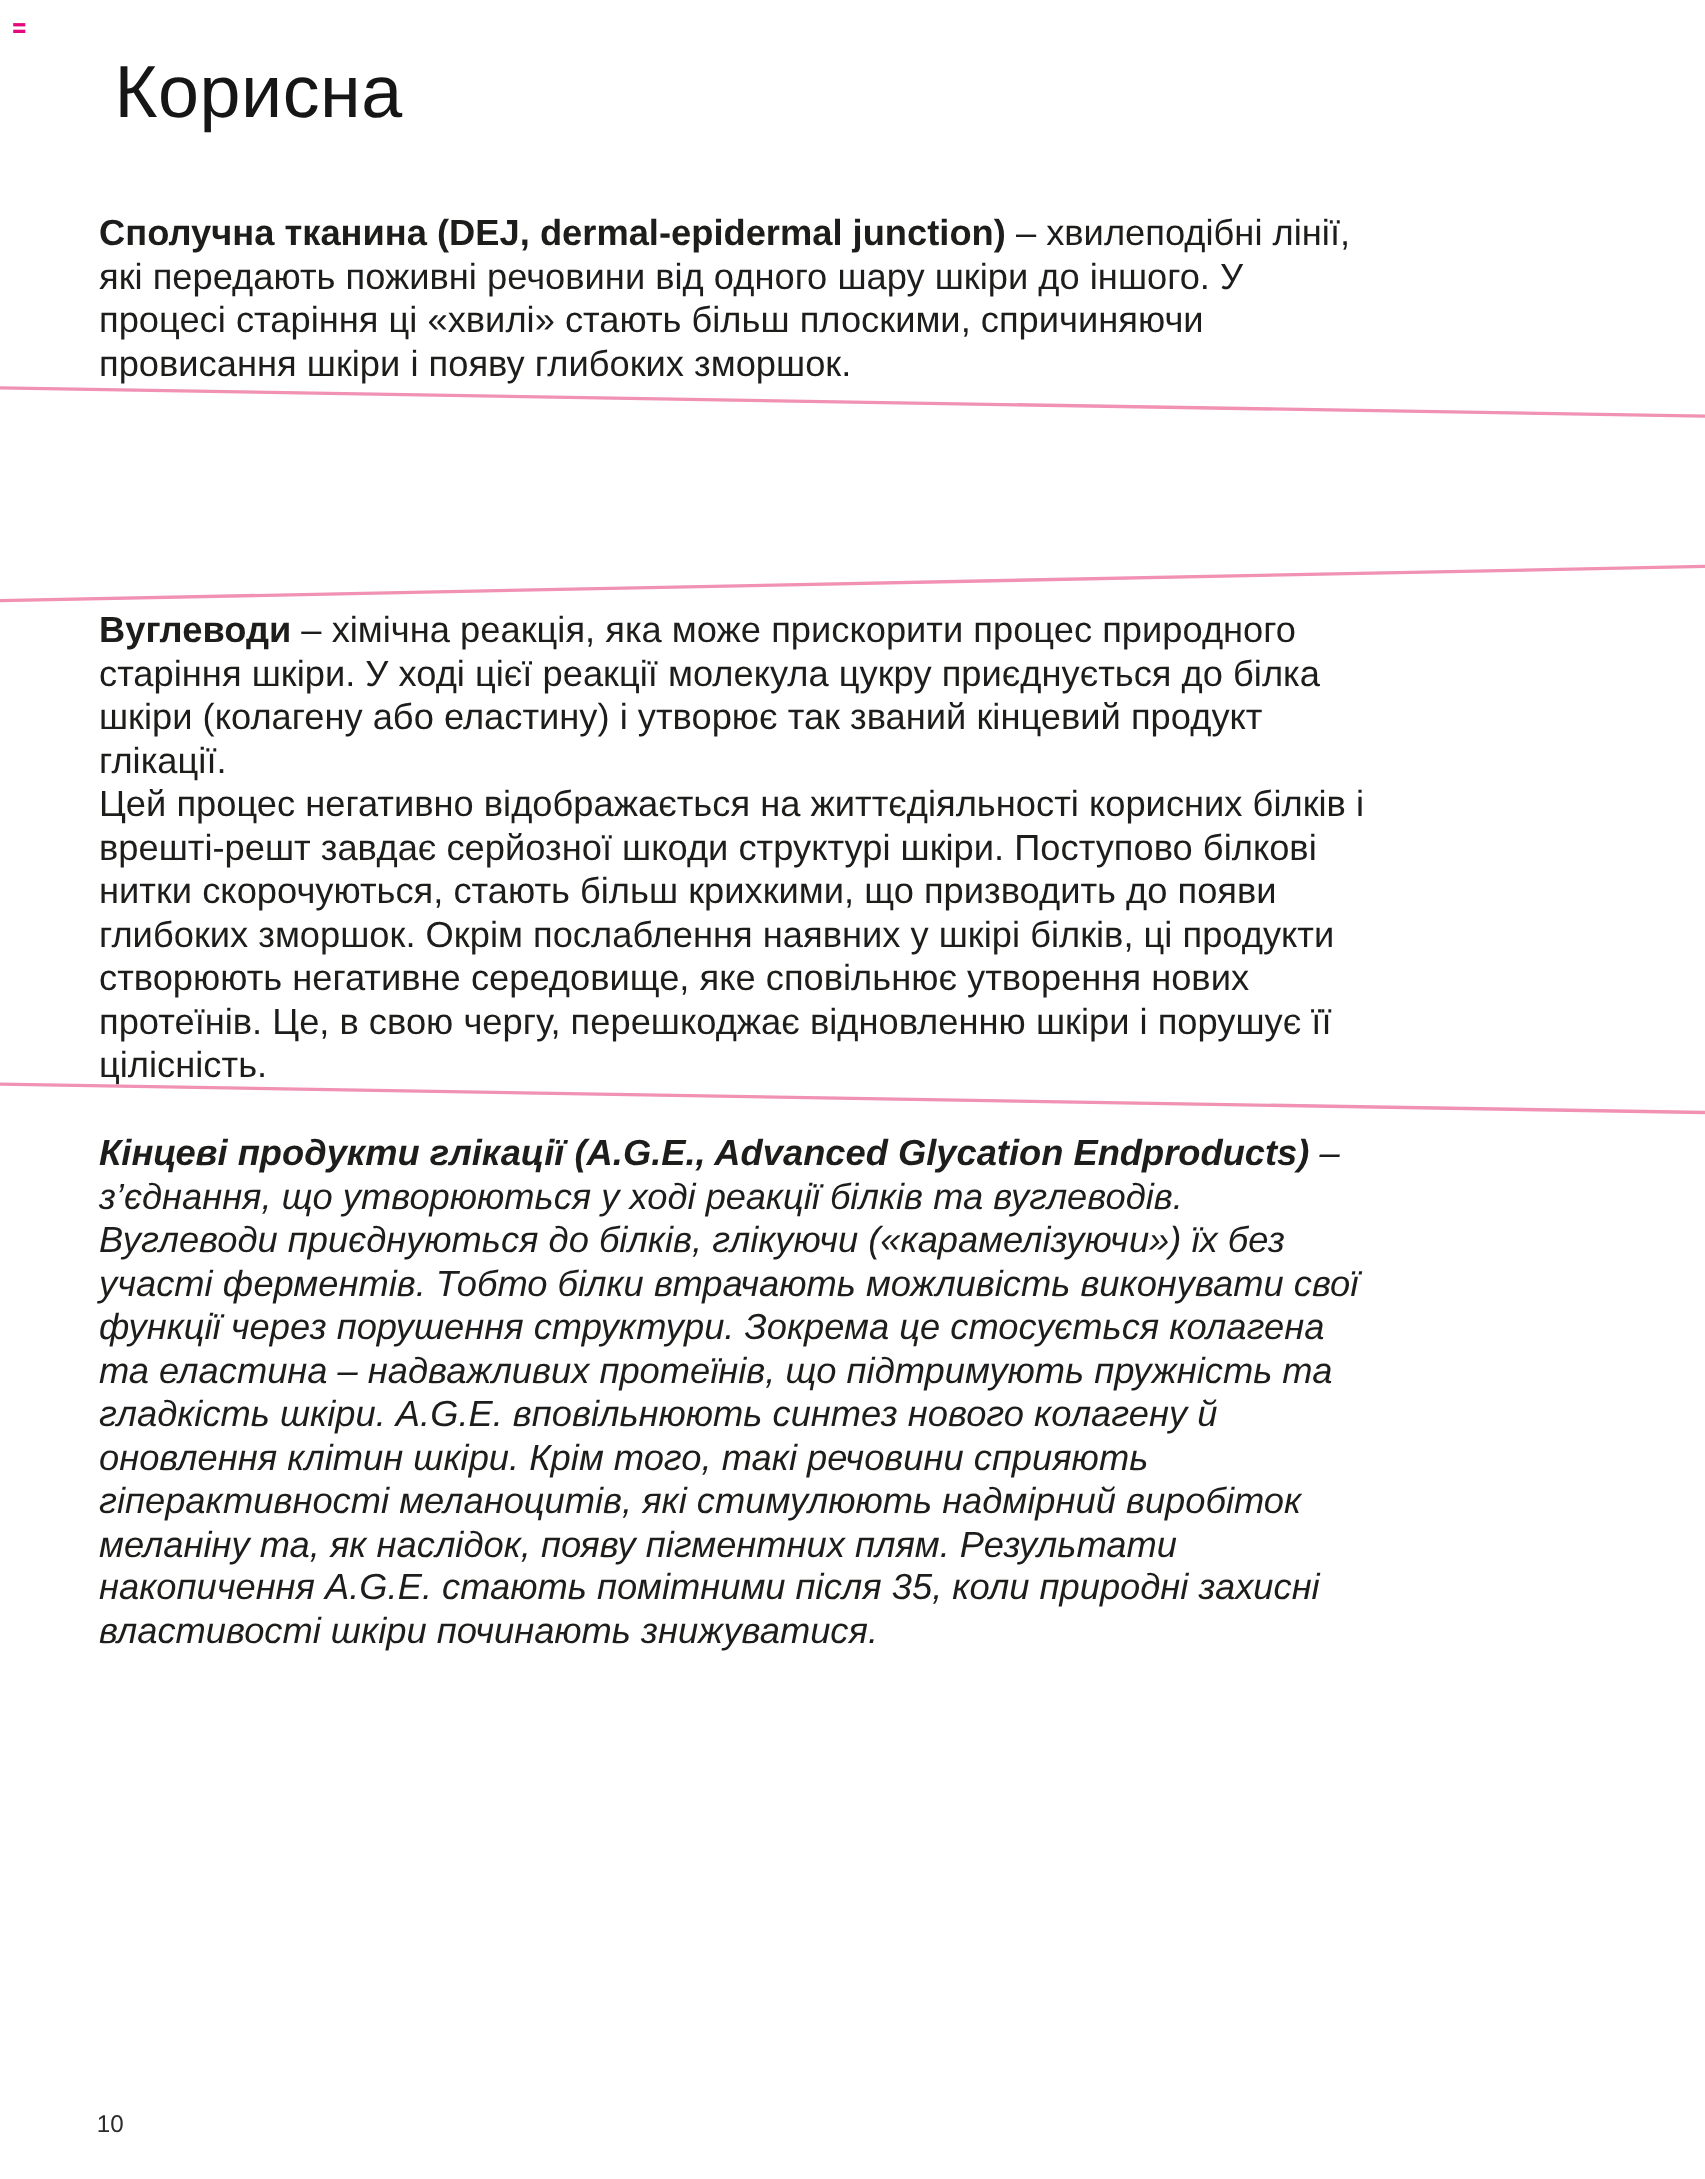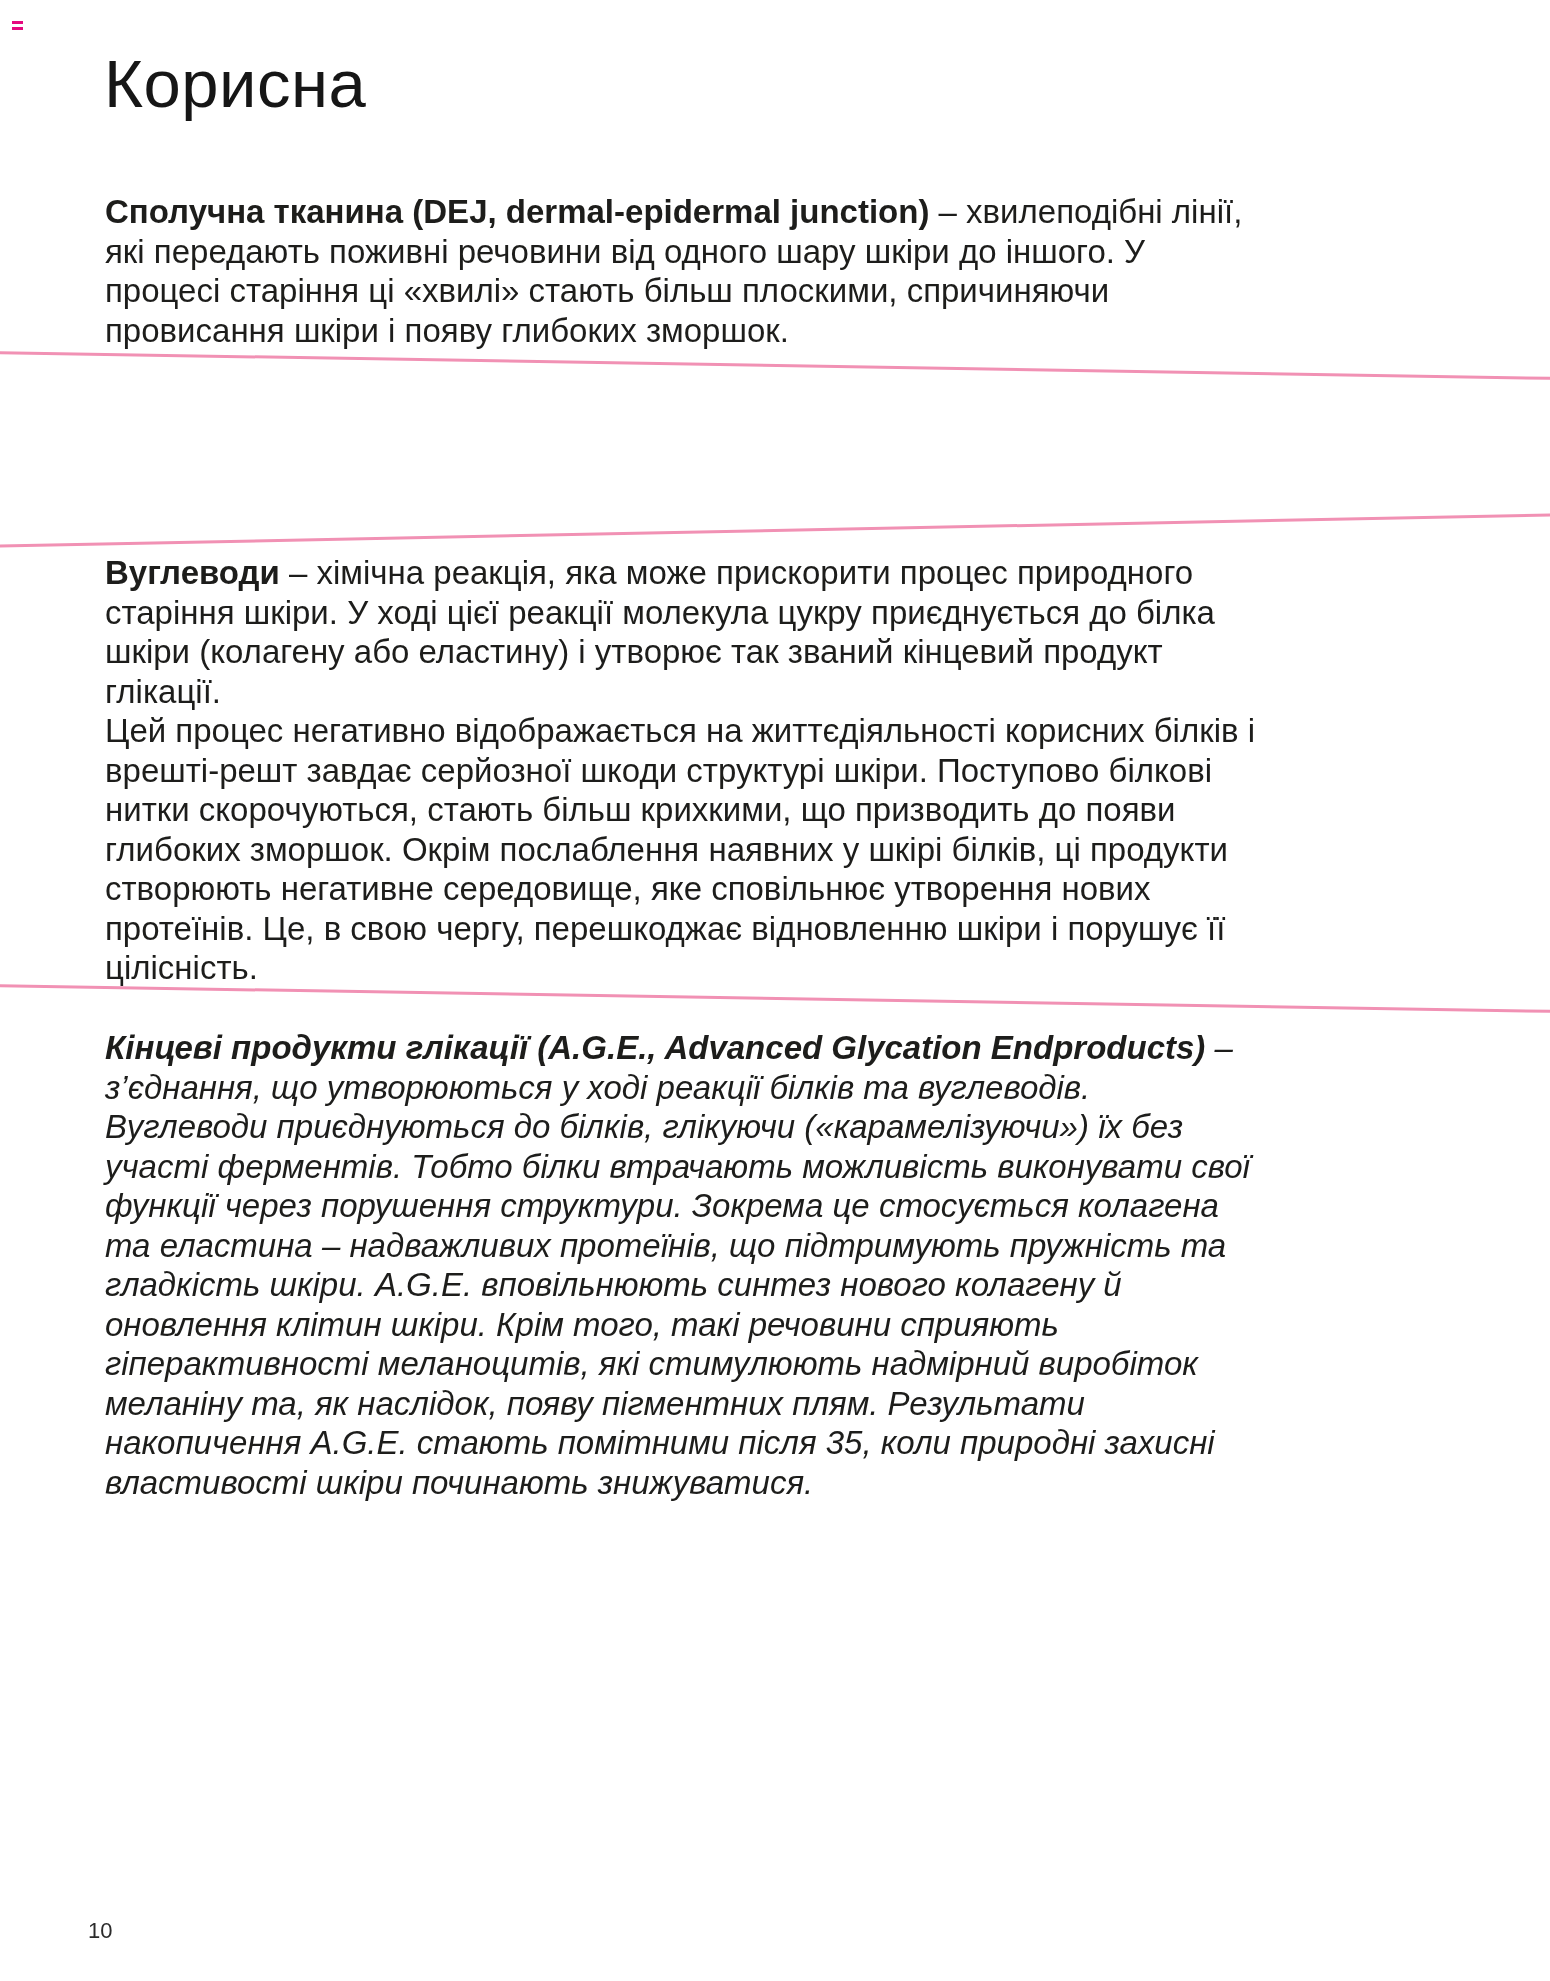"Сполучна тканина (DEJ, dermal-epidermal" .entry { left: 105px -> 90px }
